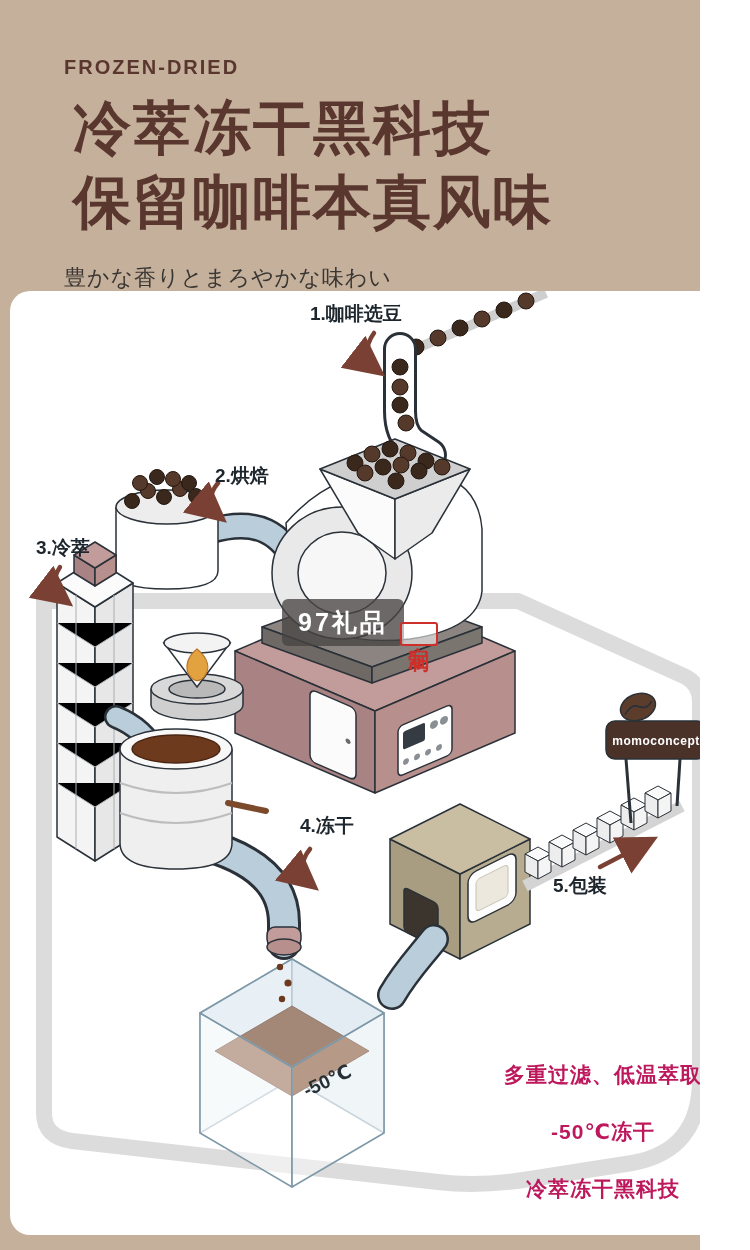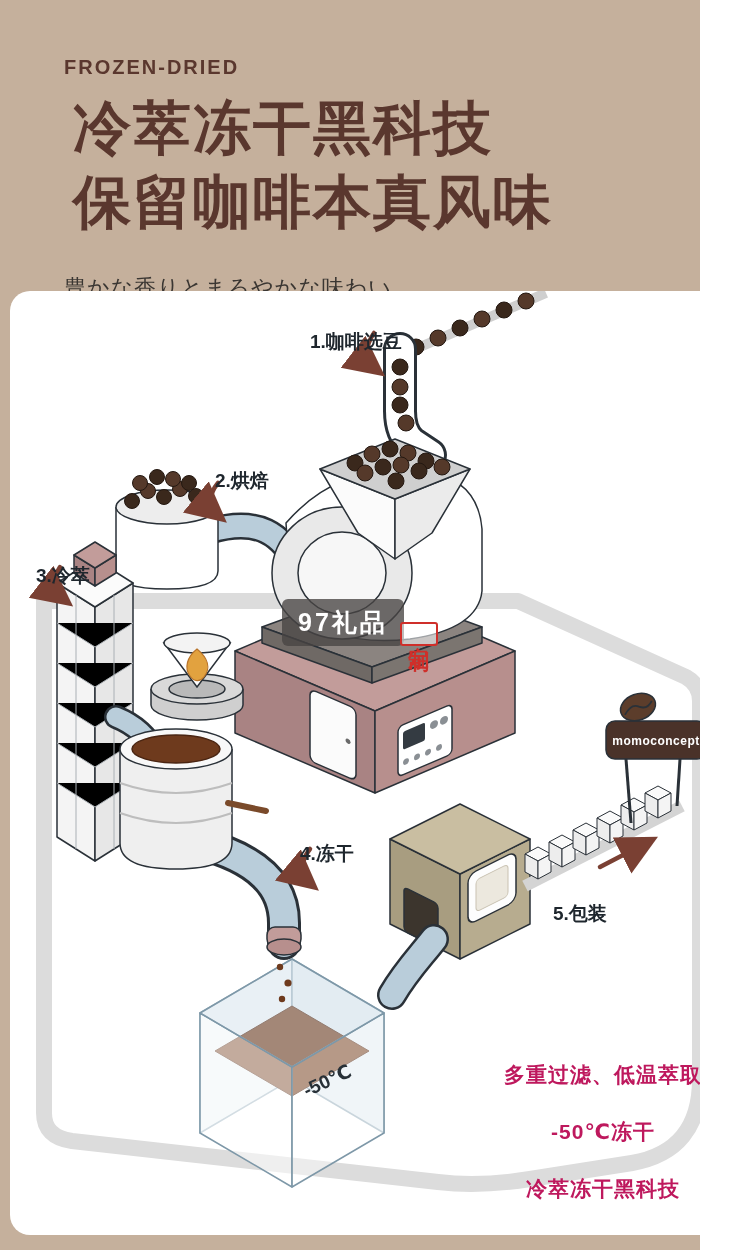"豊かな香りとまろやかな味わい" .subtitle { margin-top: 34px -> 24px }
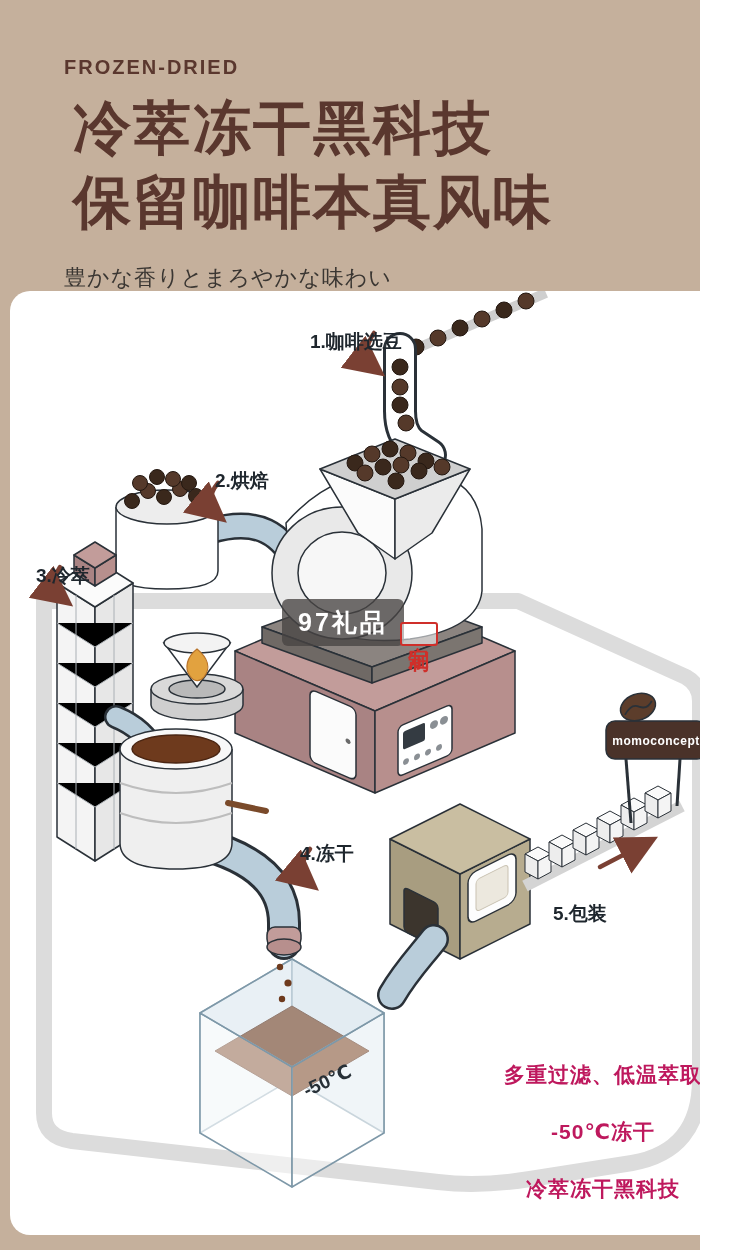"1.咖啡选豆" .lbl { margin-top: 28px -> none }
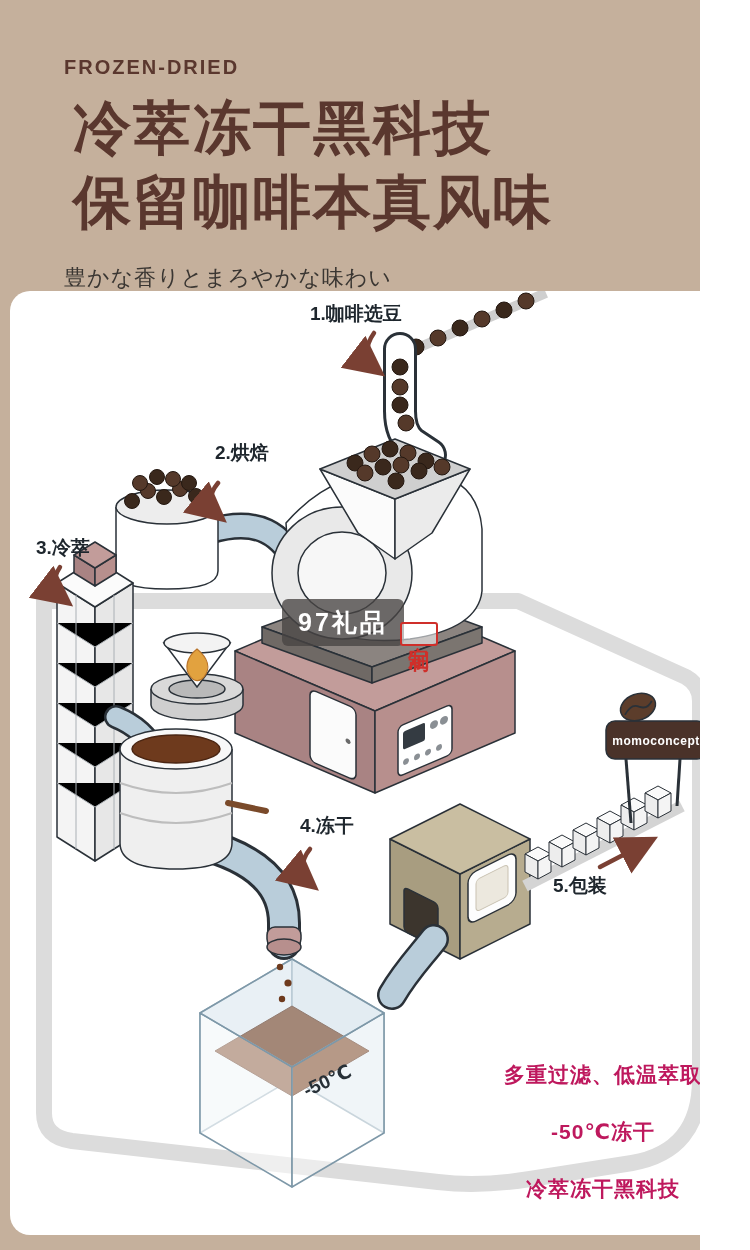"2.烘焙" div.lbl { top: 149px -> 172px }
